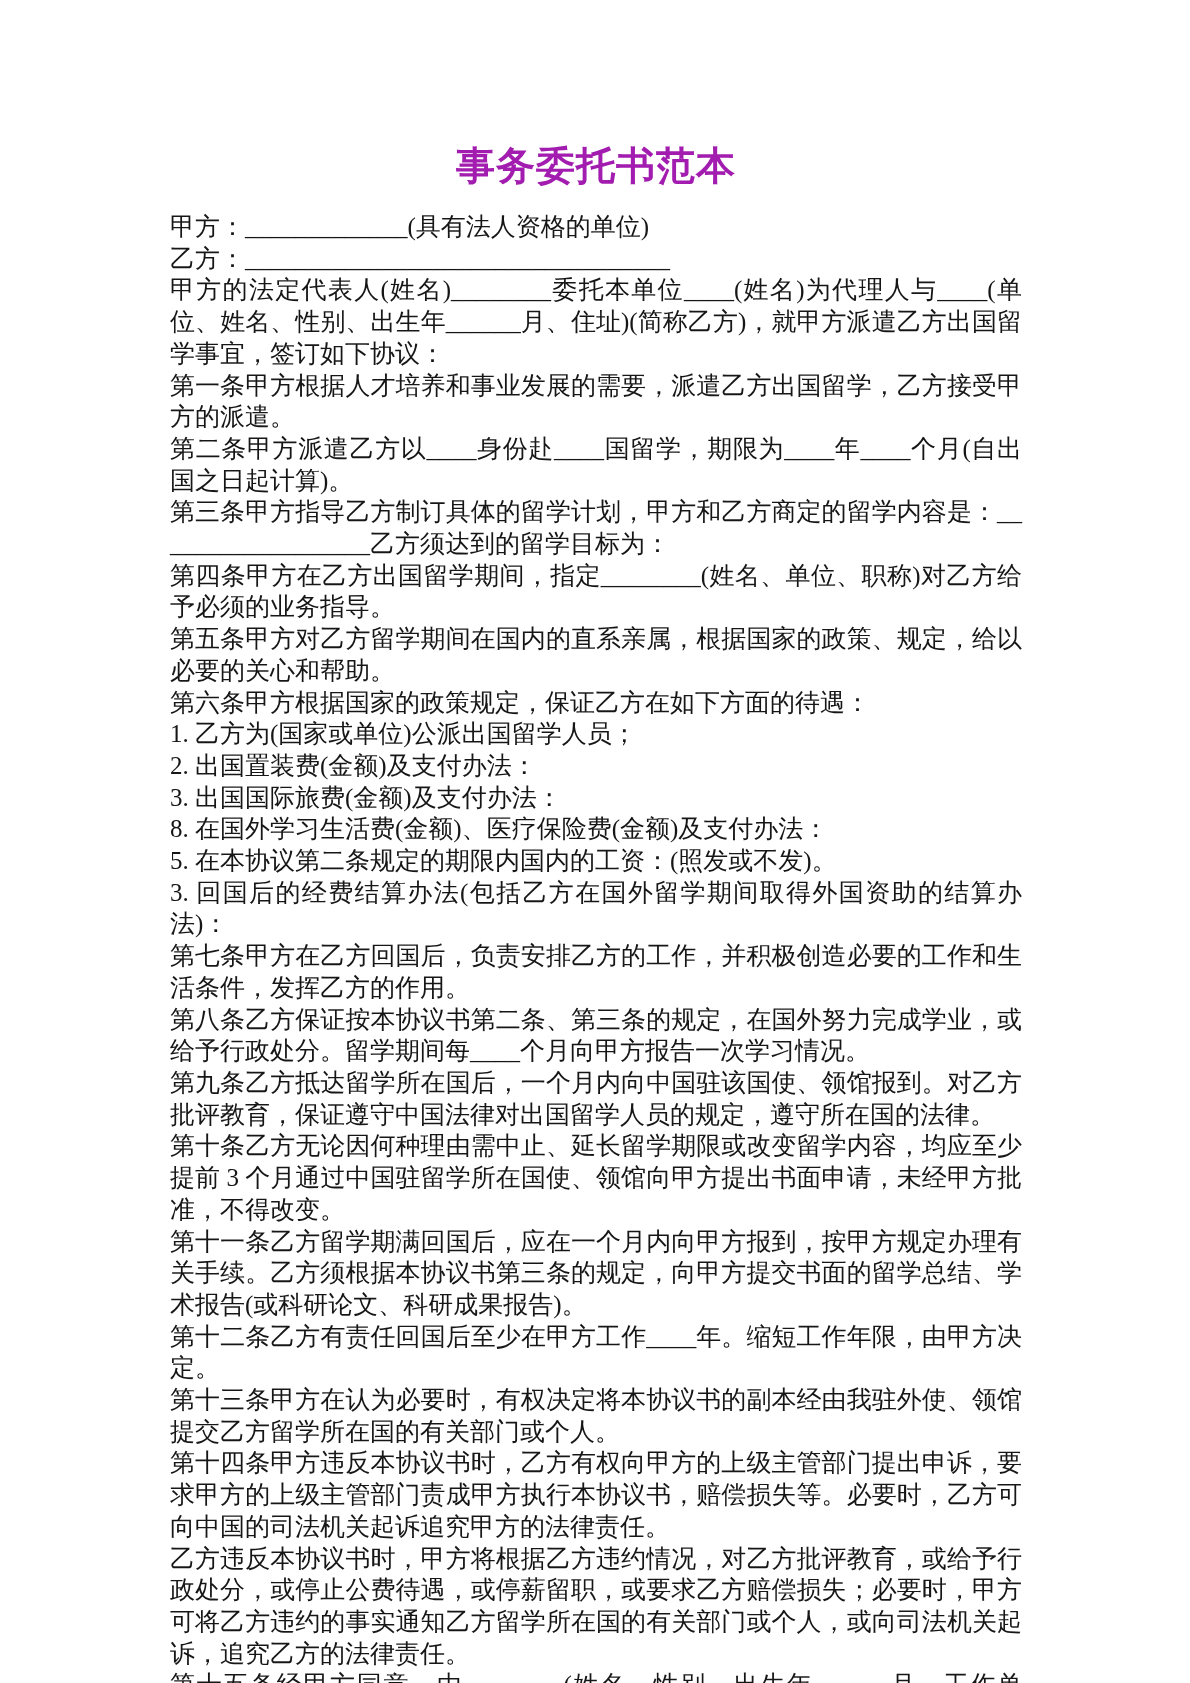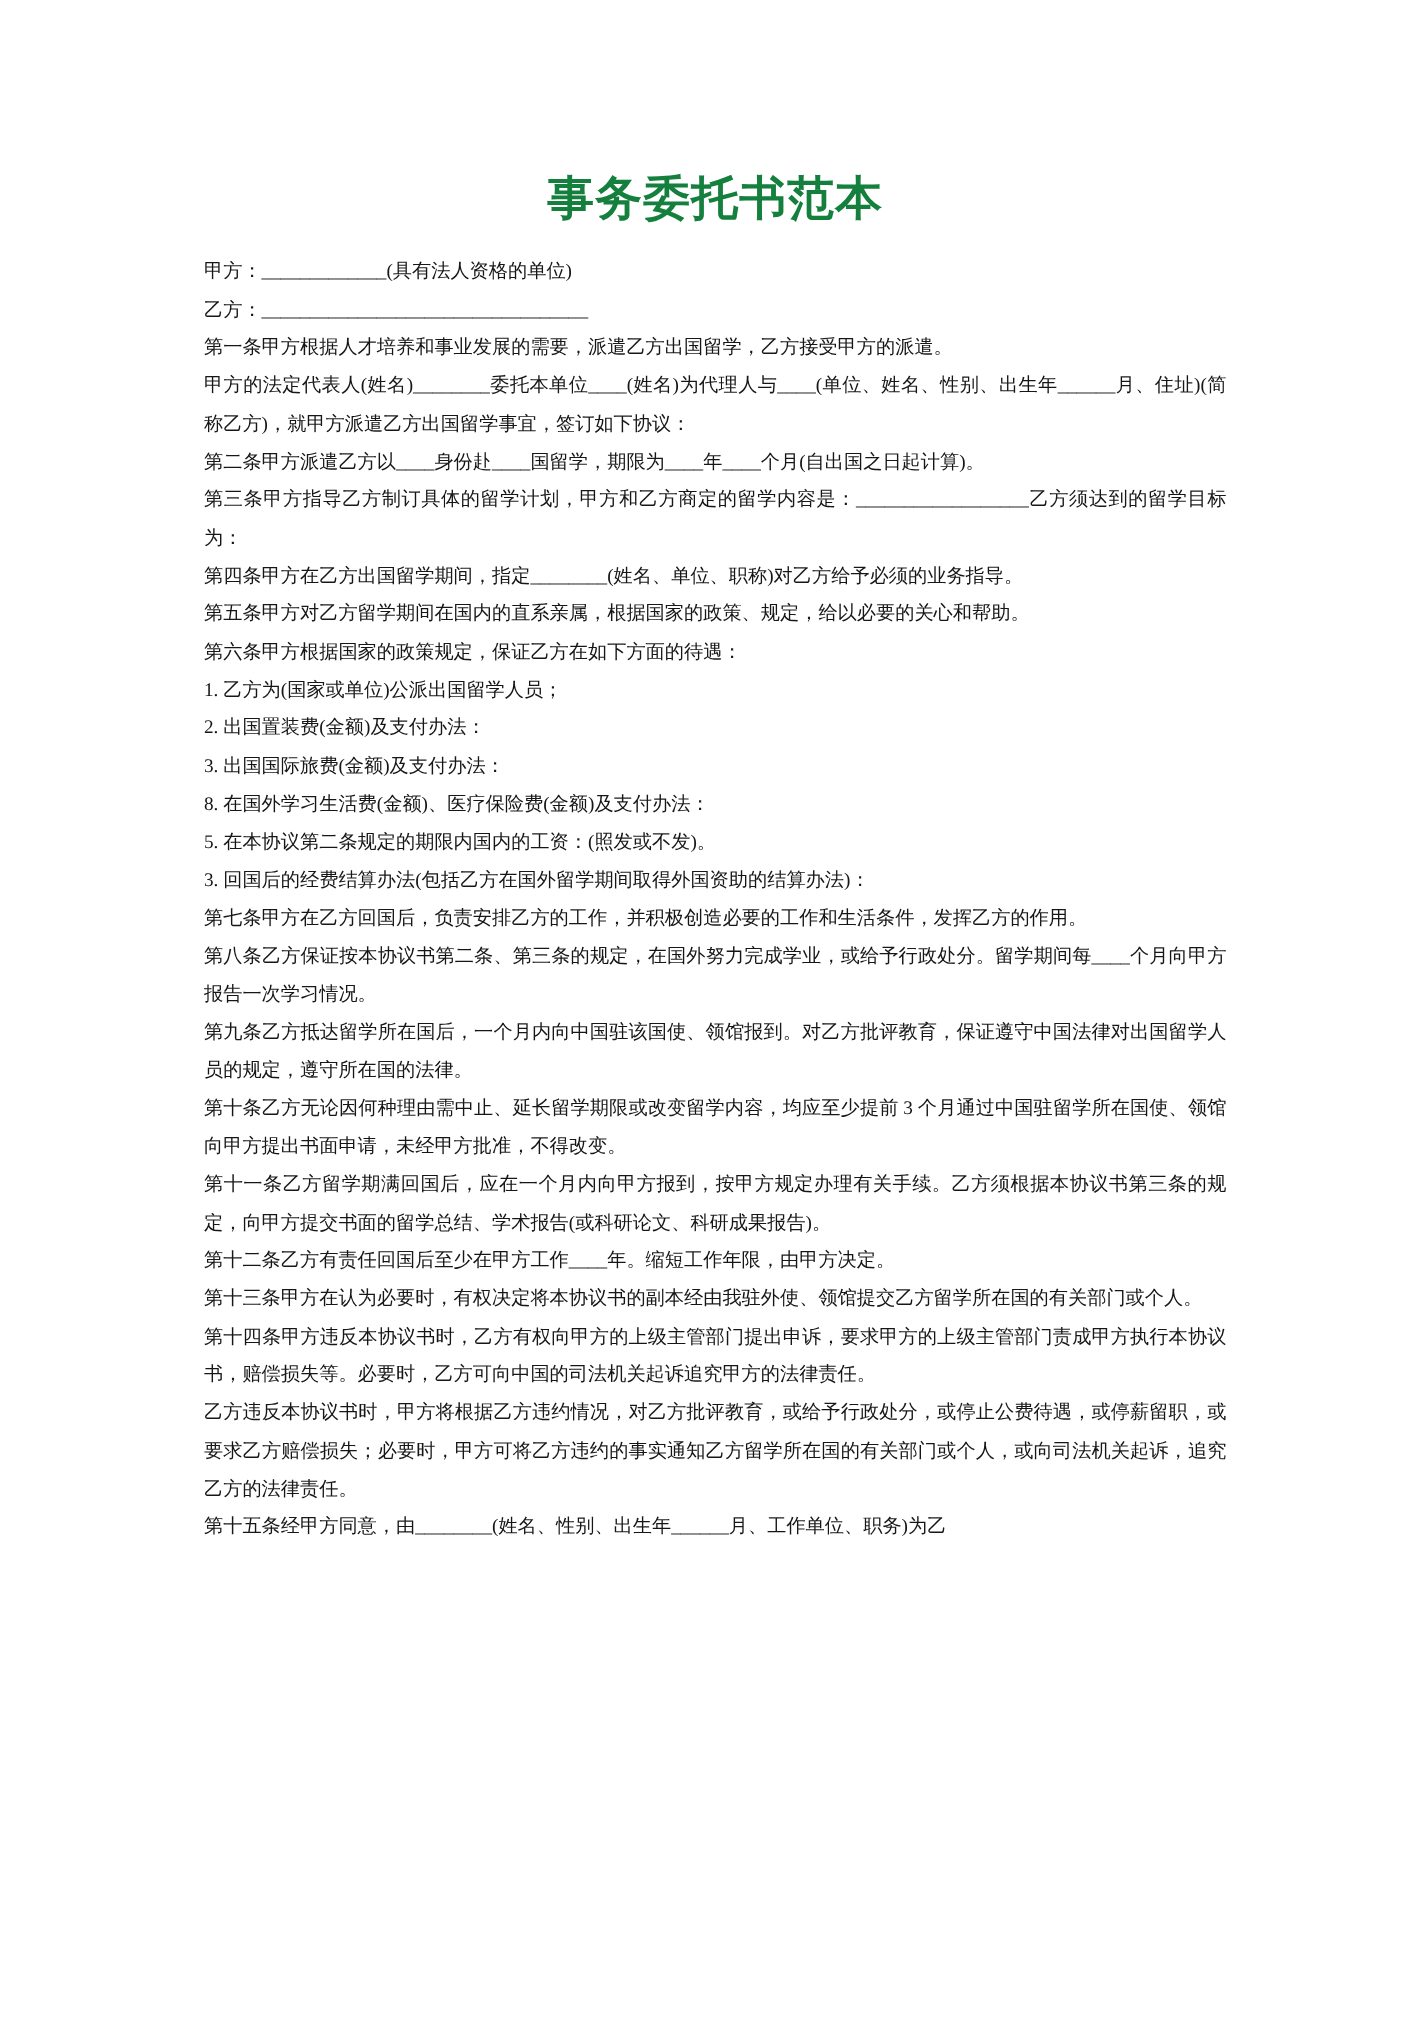"事务委托书范本" .doc-title { color: #15803d -> #a21caf }
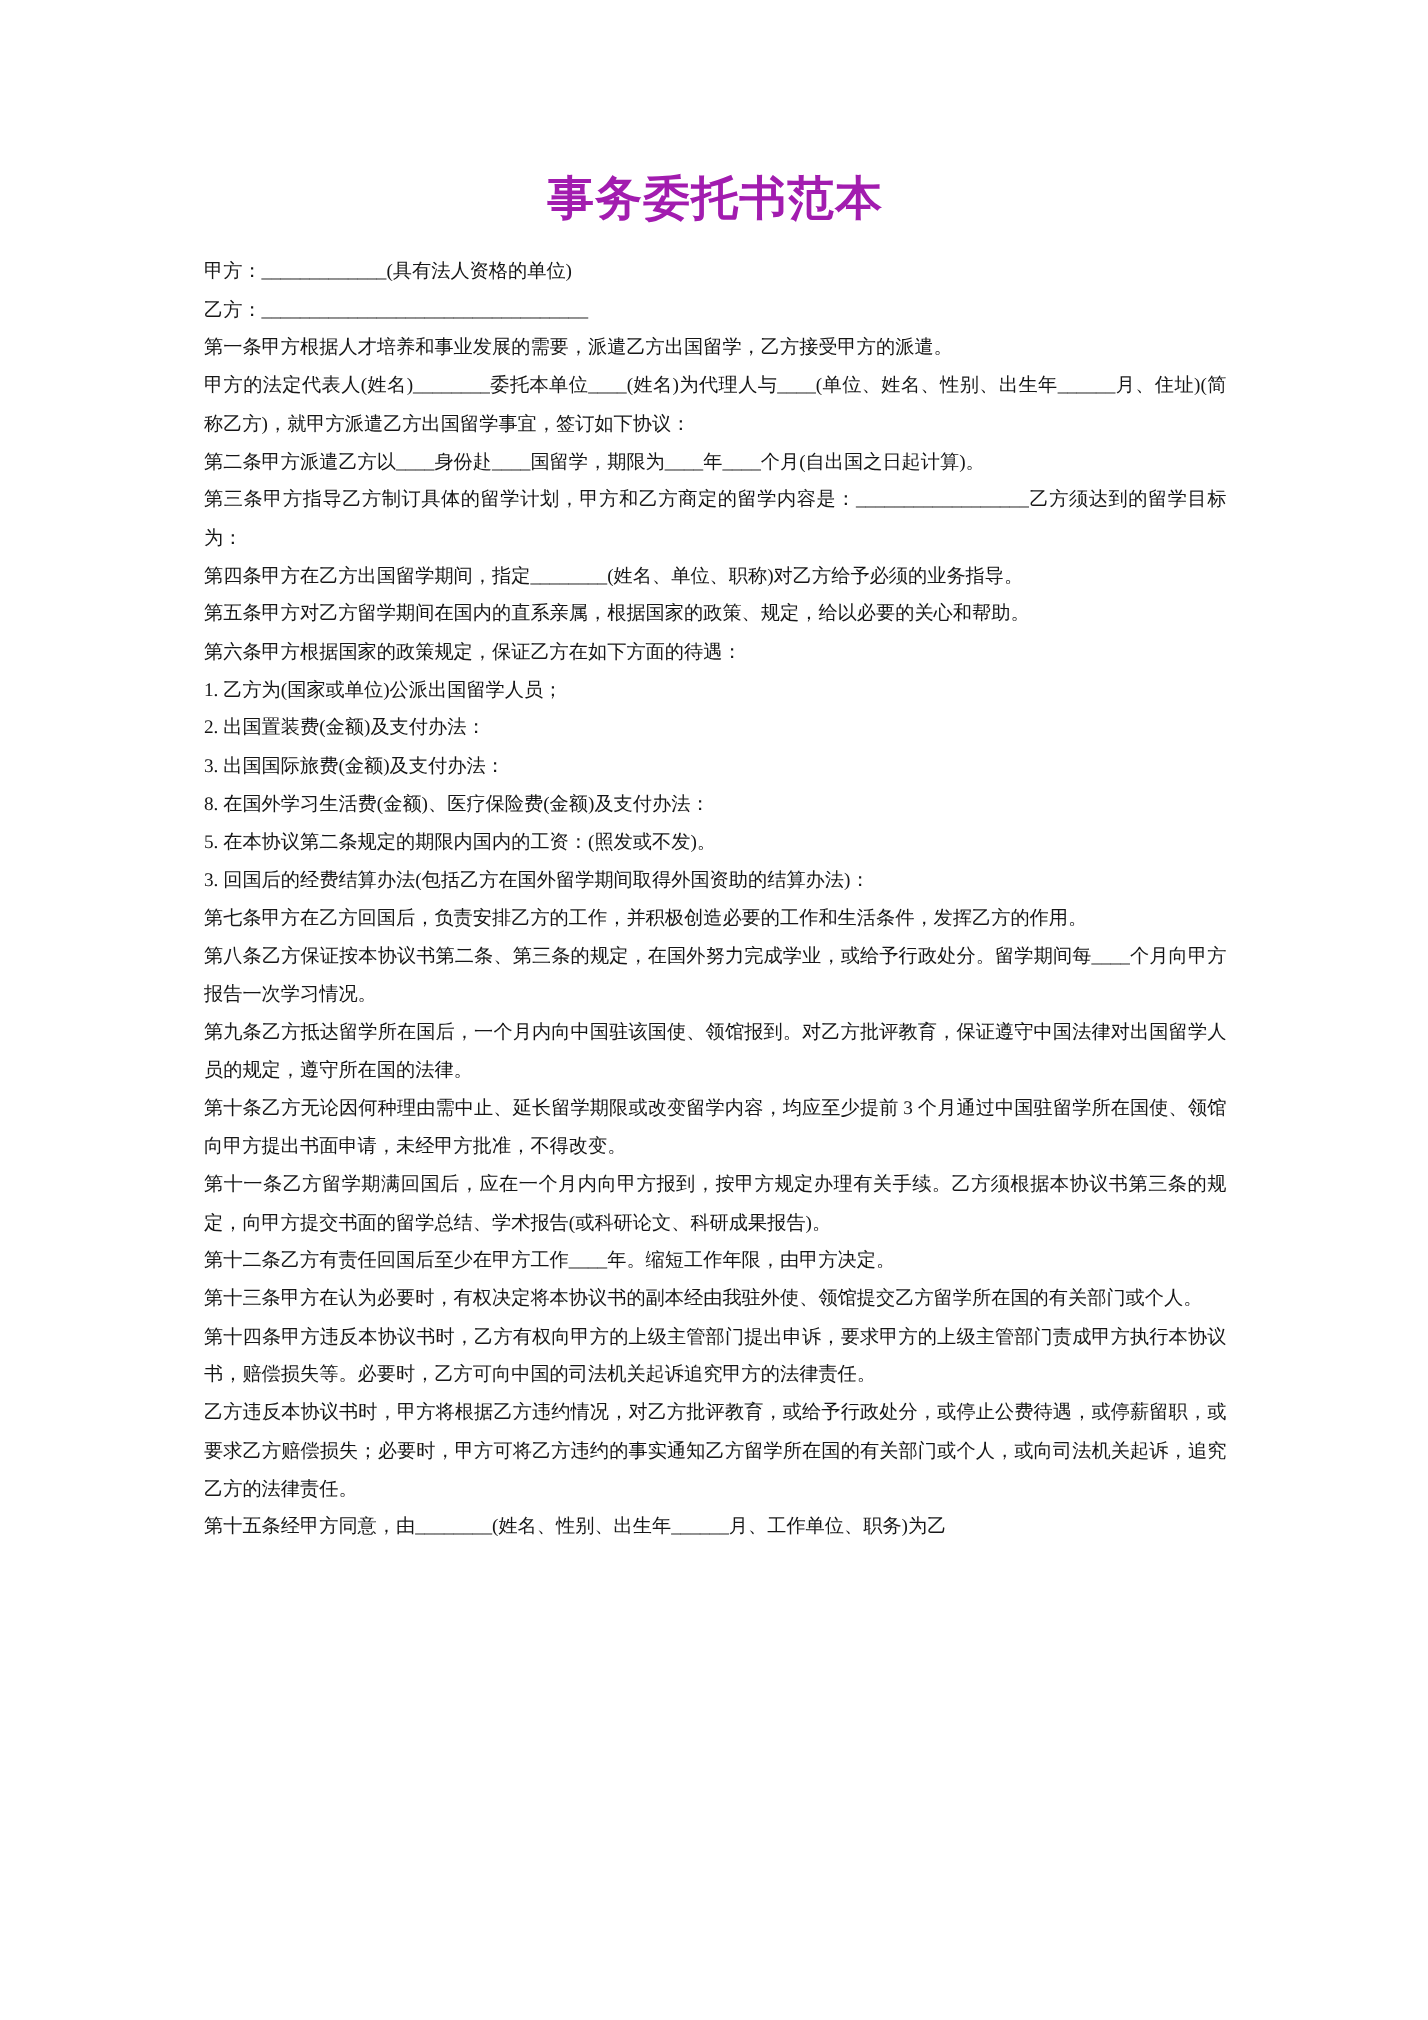"甲方：_____________(具有法人资格的单位)" .para { font-size: 16px -> 25px }
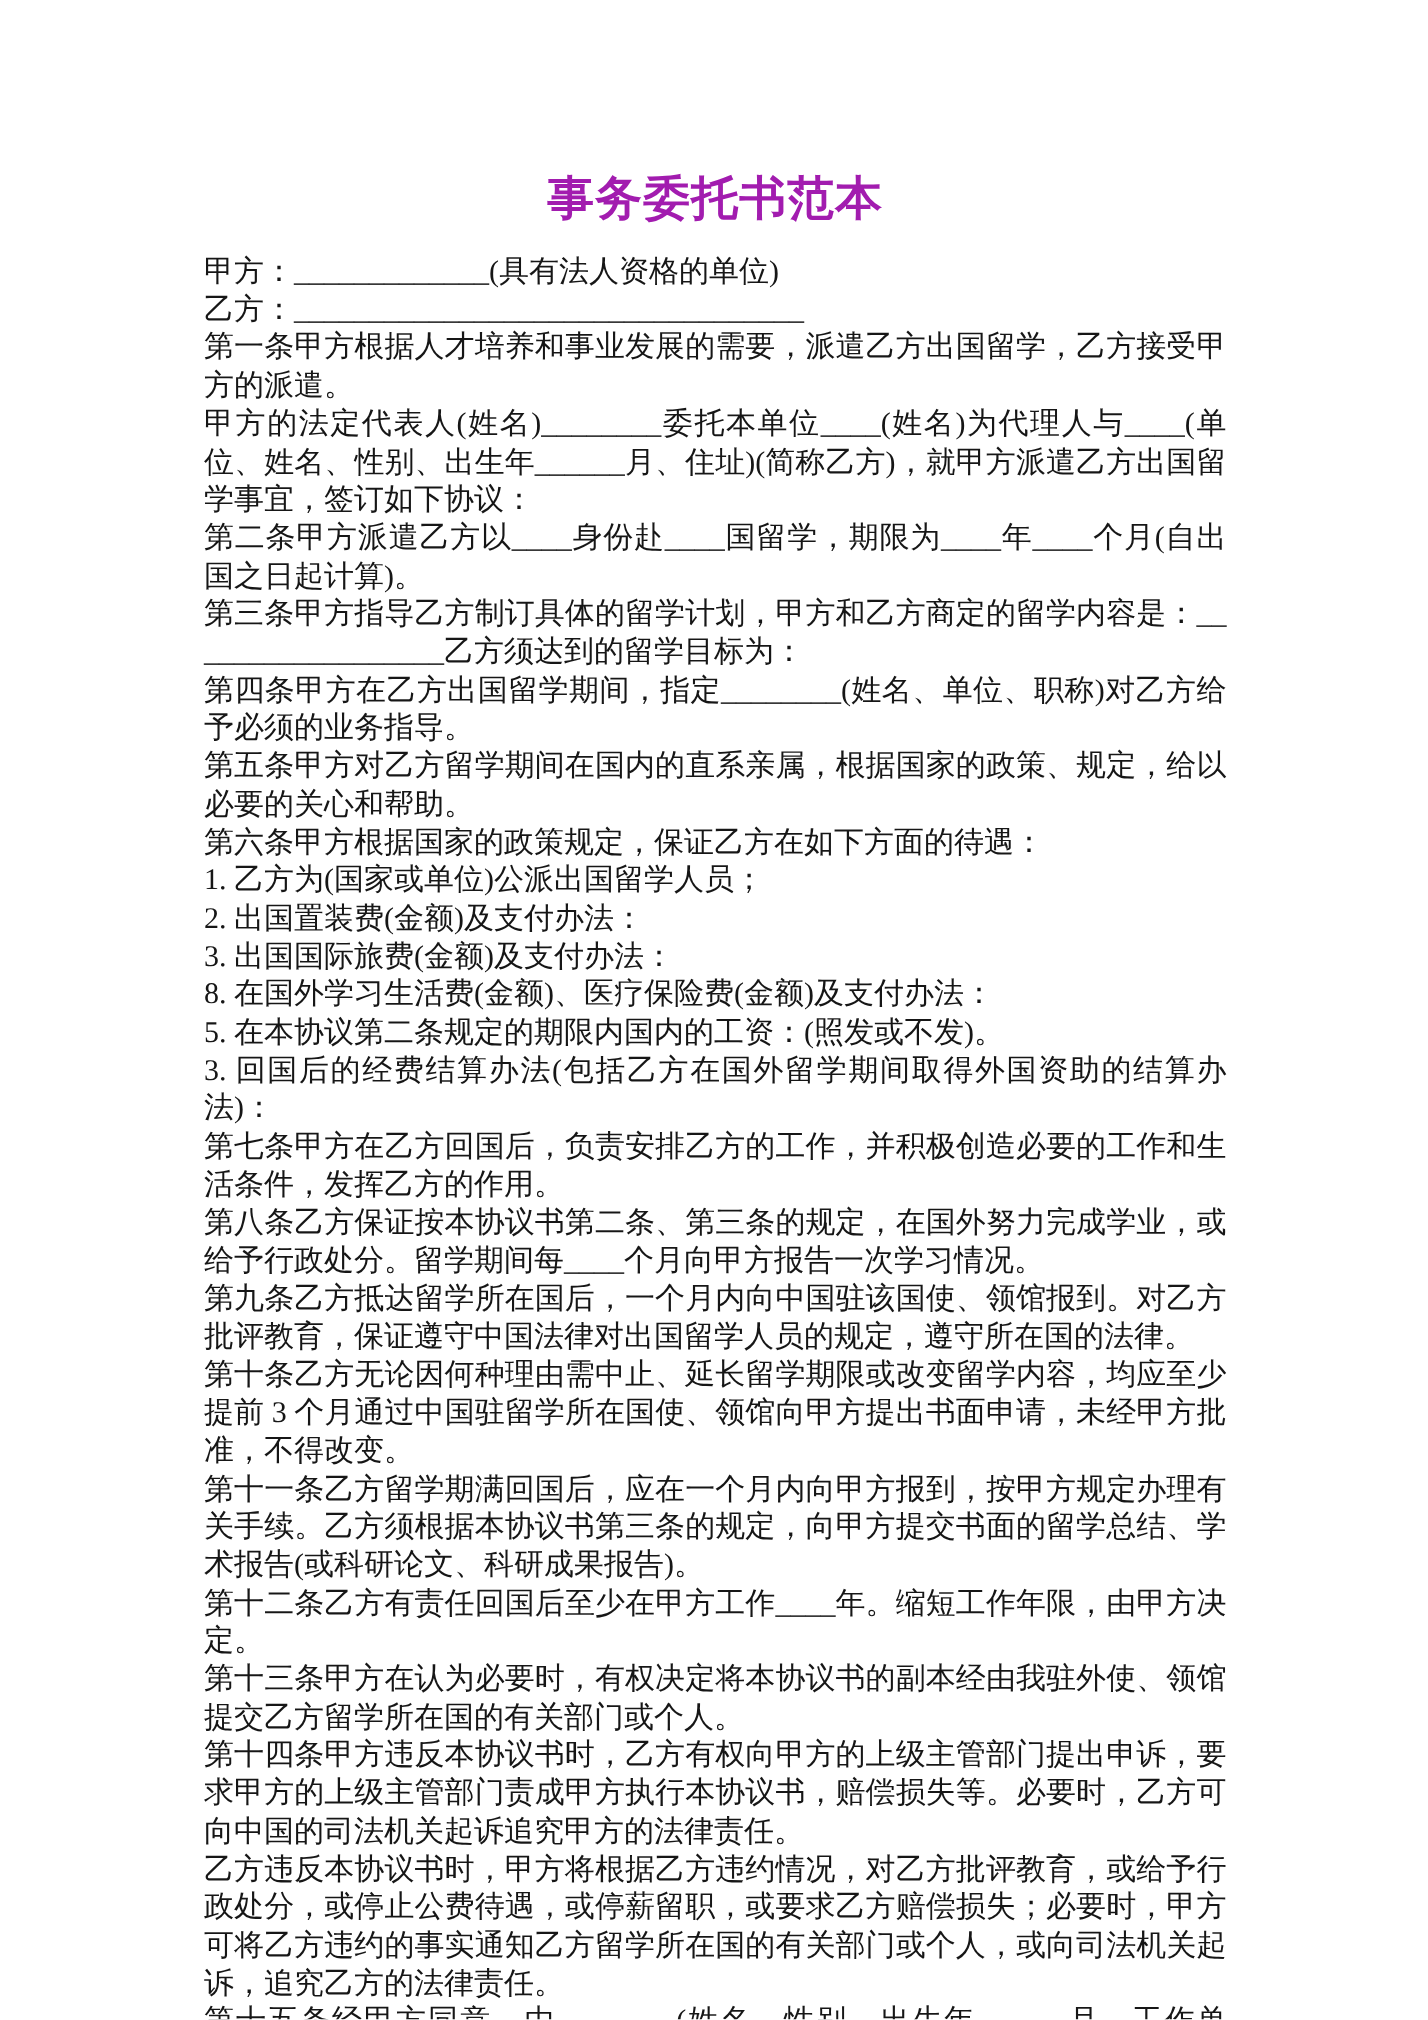"第一条甲方根据人才培养和事业发展的需要，派遣乙方出国留学，乙方接受甲方的派遣。" p.para { order: before "甲方的法定代表人(姓名)________委托本单位____(姓名)为代理人与__" -> after "甲方的法定代表人(姓名)________委托本单位____(姓名)为代理人与__" }
